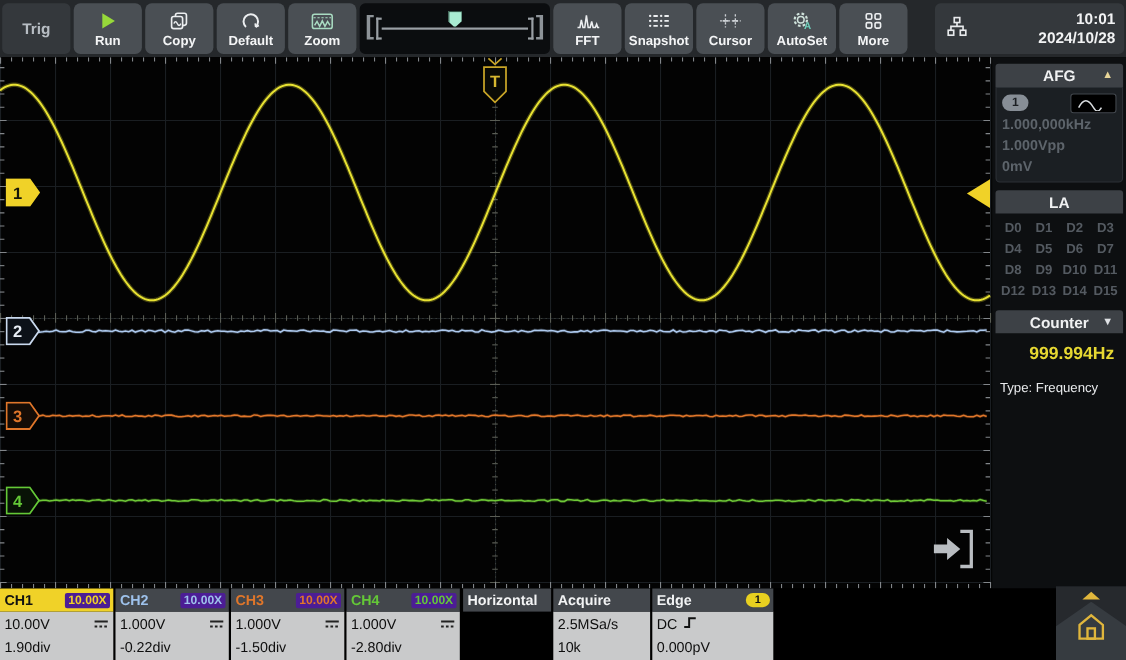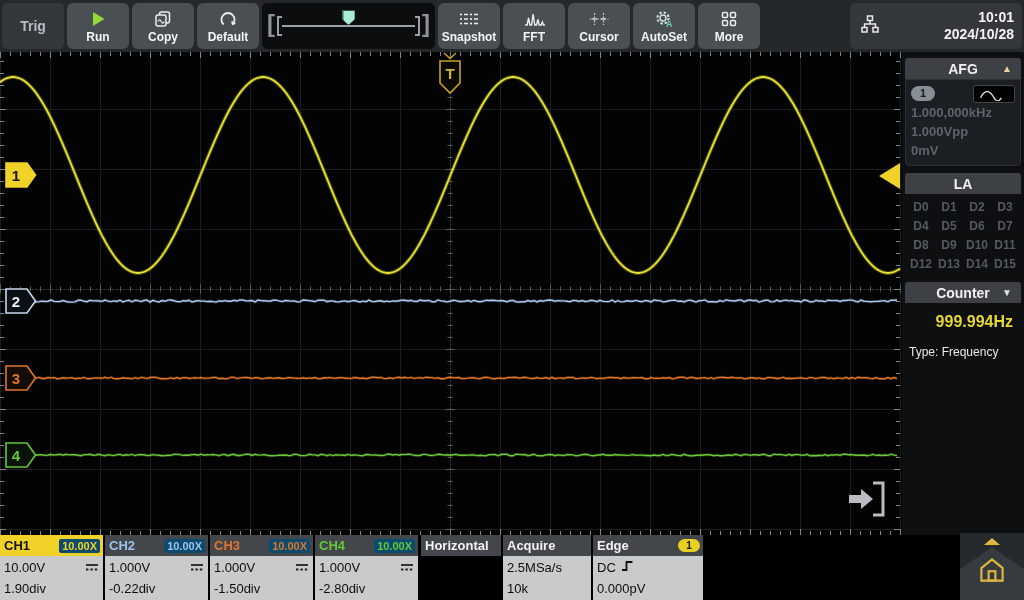"Zoom" button.tbtn { html: none -> <button> <span> <svg> <rect></rect> <path></path> <path></path> </svg> </span> <span>Zoom</span> </button> }
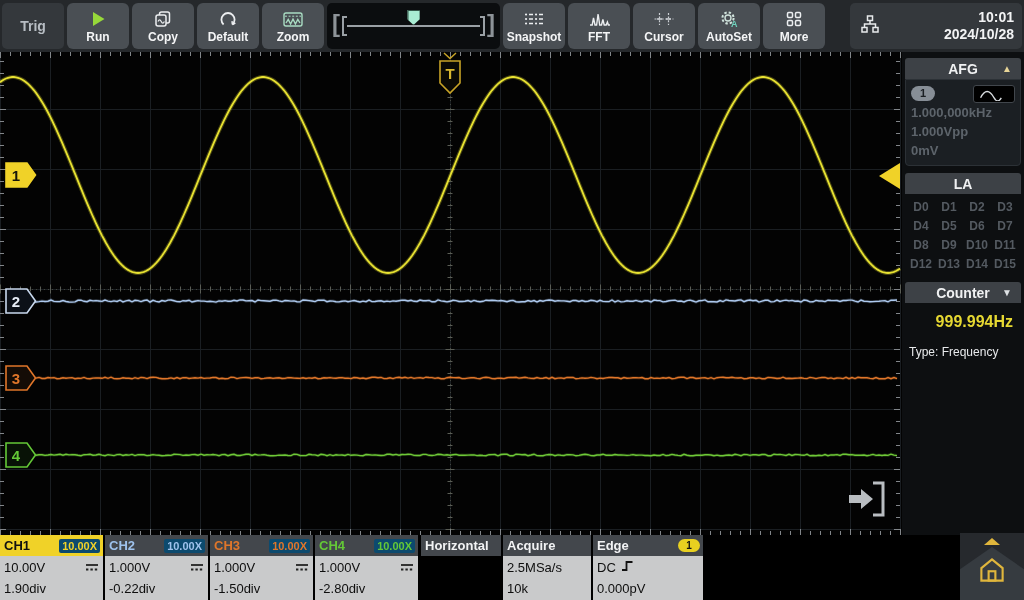"Snapshot" button.tbtn { order: before "FFT" -> after "FFT" }
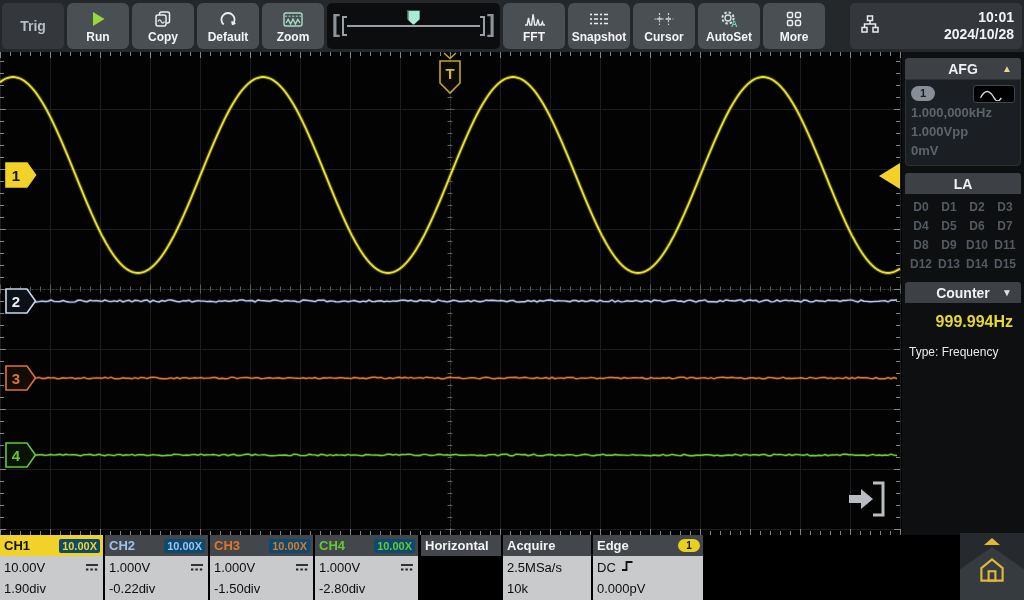"10.00X" .probe-badge { background: #0c4a6e -> #4c1d95 }
